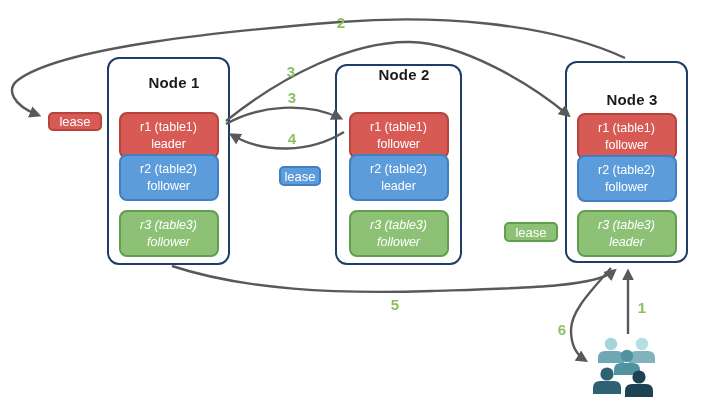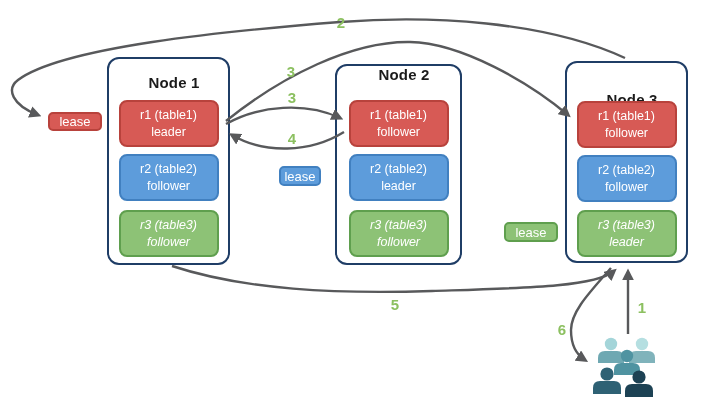"r1 (table1)" .rep.red { margin-top: none -> 12px }
